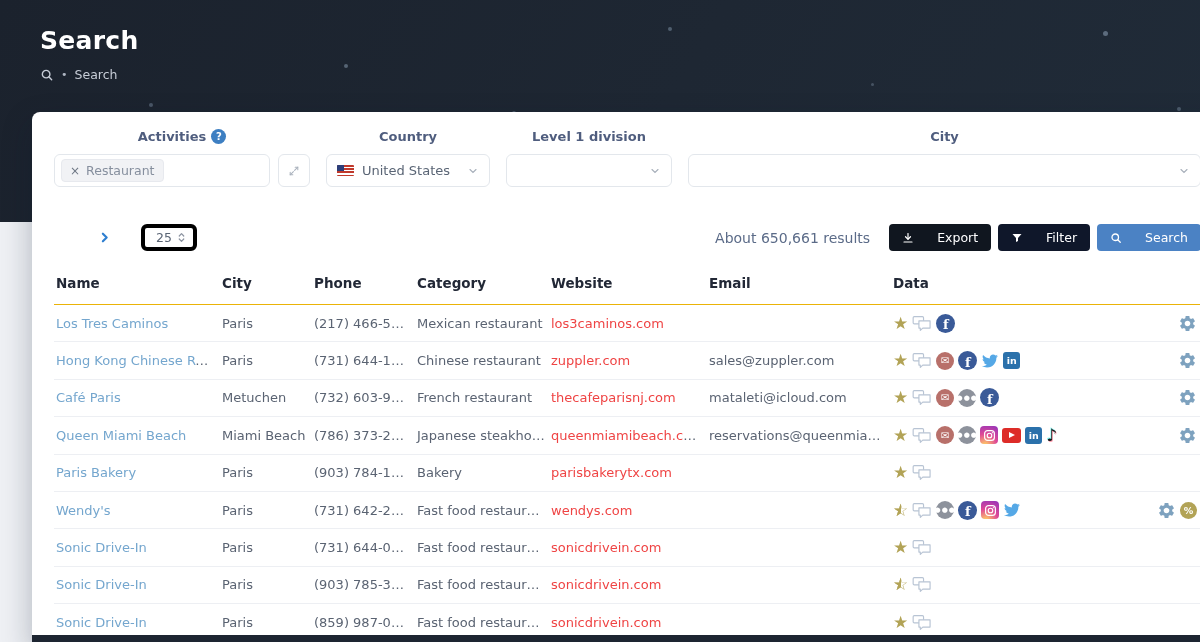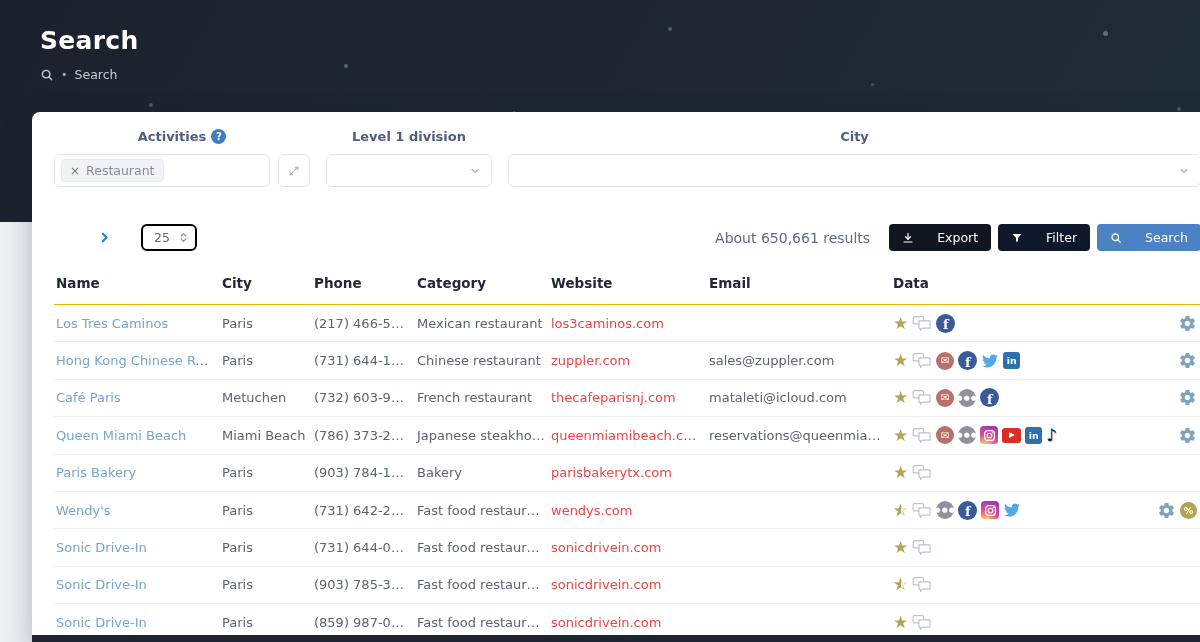"Country" div.fgroup { html: none -> <div> <div> <span>Country</span> </div> <div> <span> <span></span> <span>United States</span> </span> <svg> <path></path> </svg> </div> </div> }
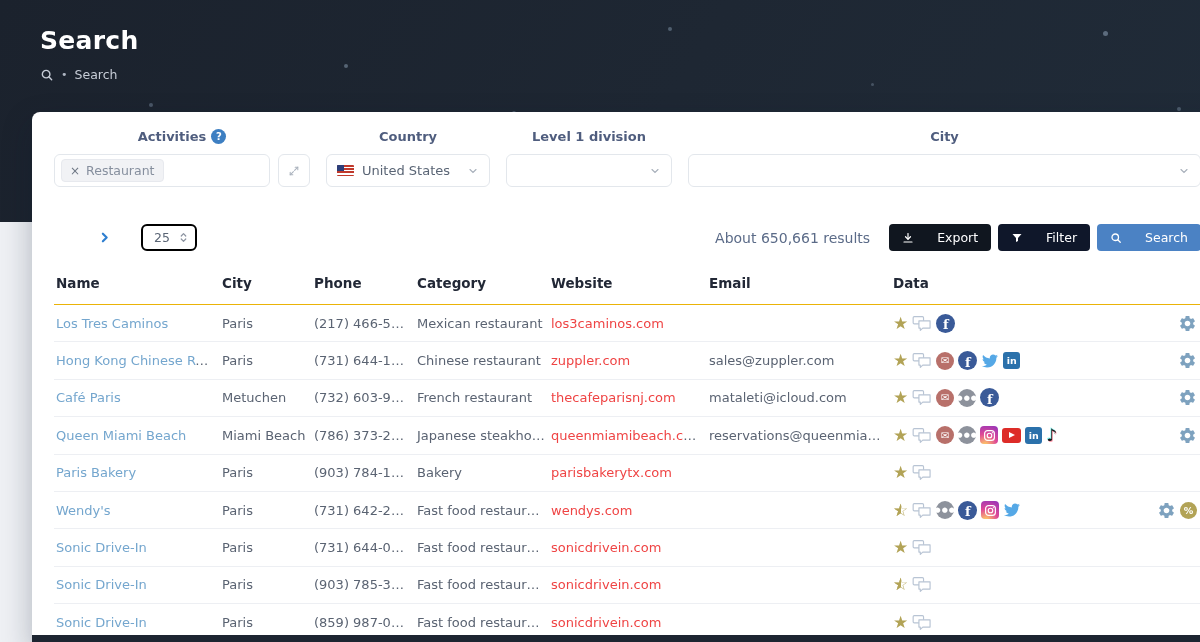"25" .pagesize { border: 2px solid #000000 -> 4px solid #000000 }
